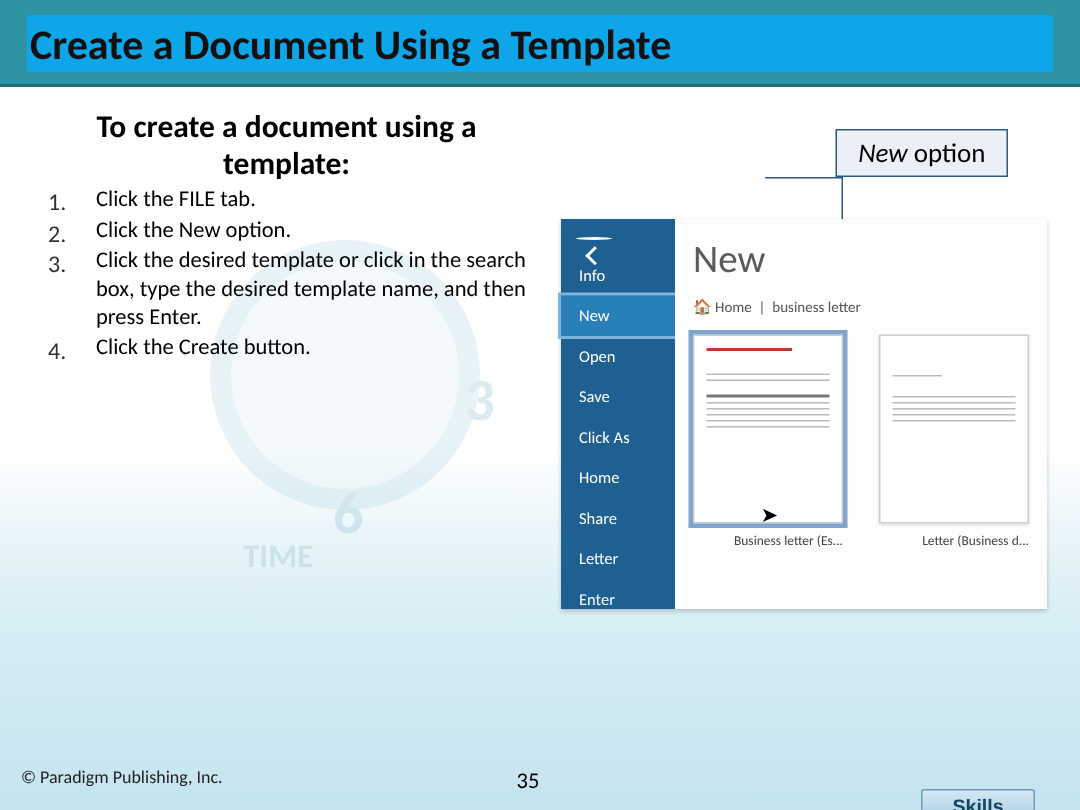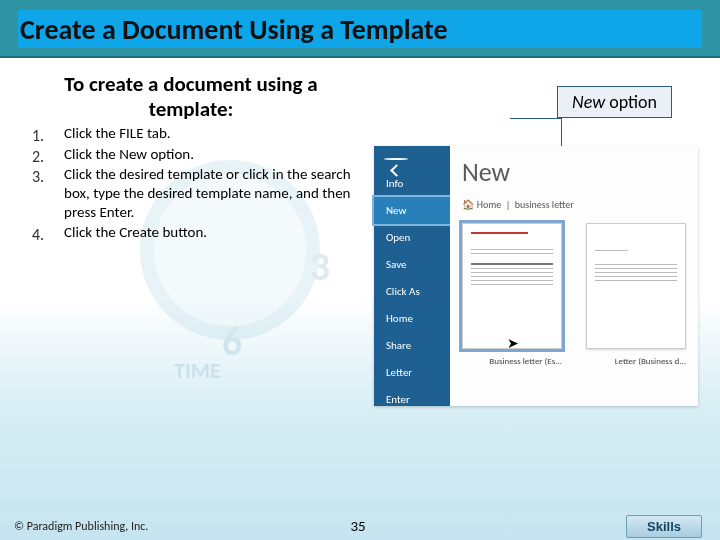"TIME" .clock-sub { left: 20px -> 8px }
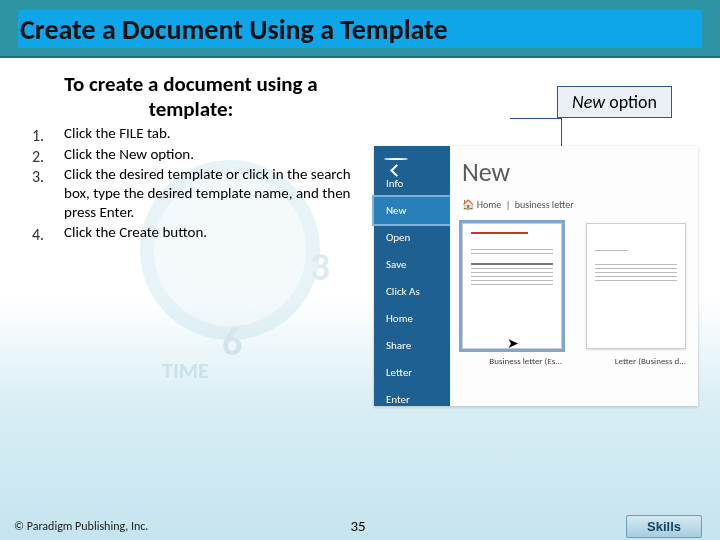"© Paradigm Publishing, Inc." .footer { align-items: center -> none; flex-direction: none -> column; right: 4px -> 16px }
